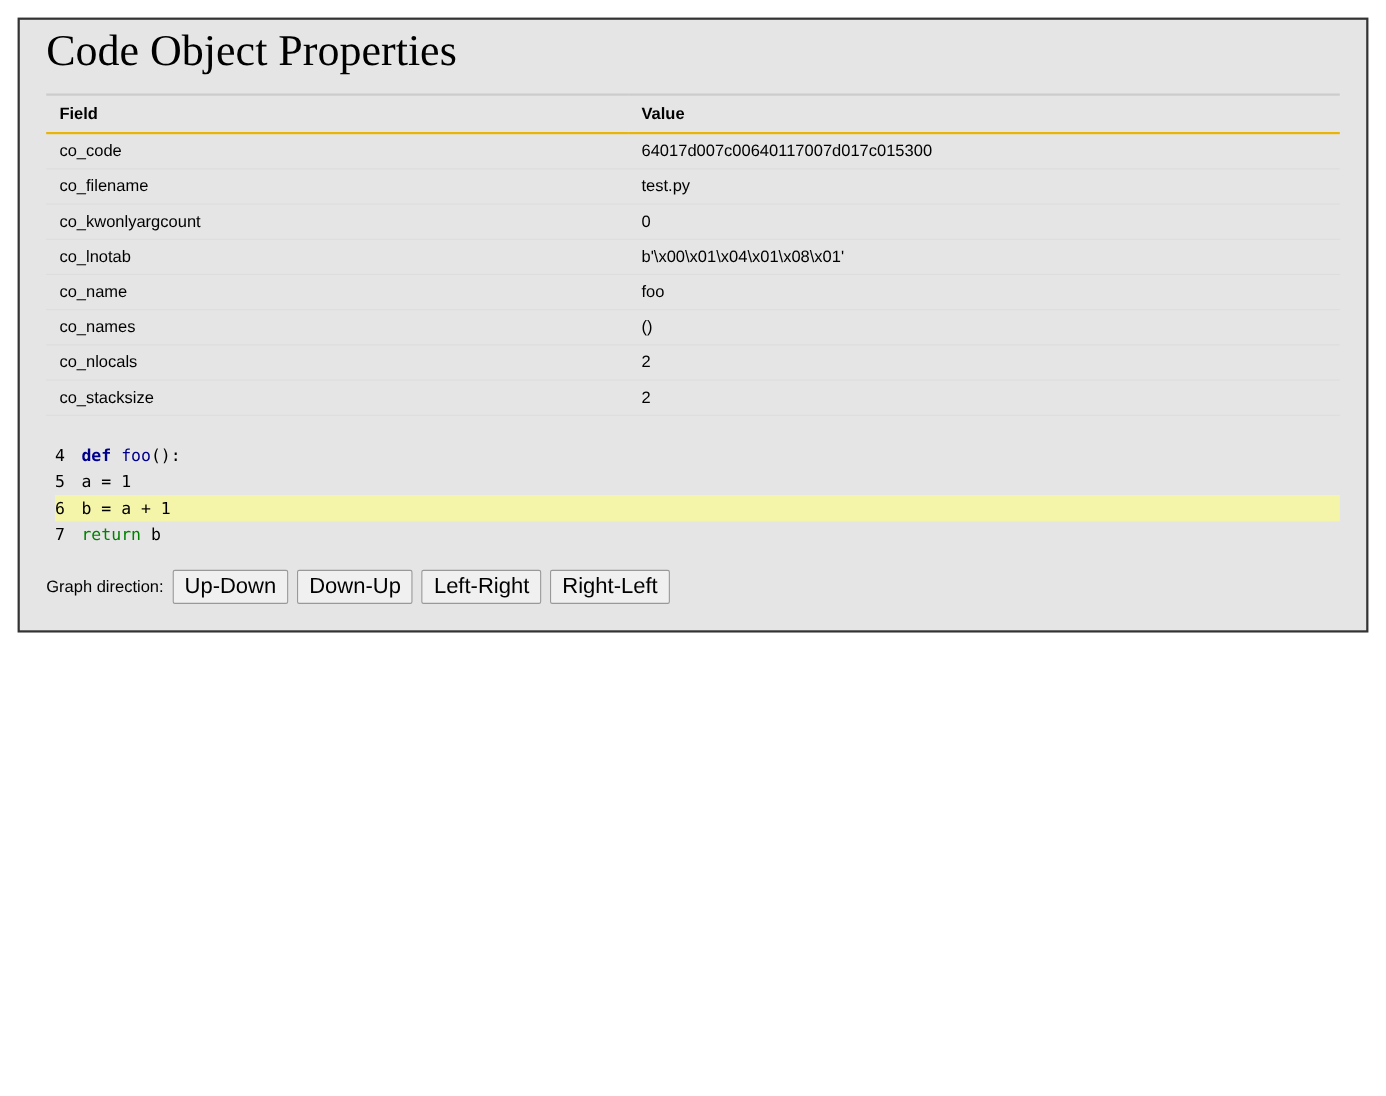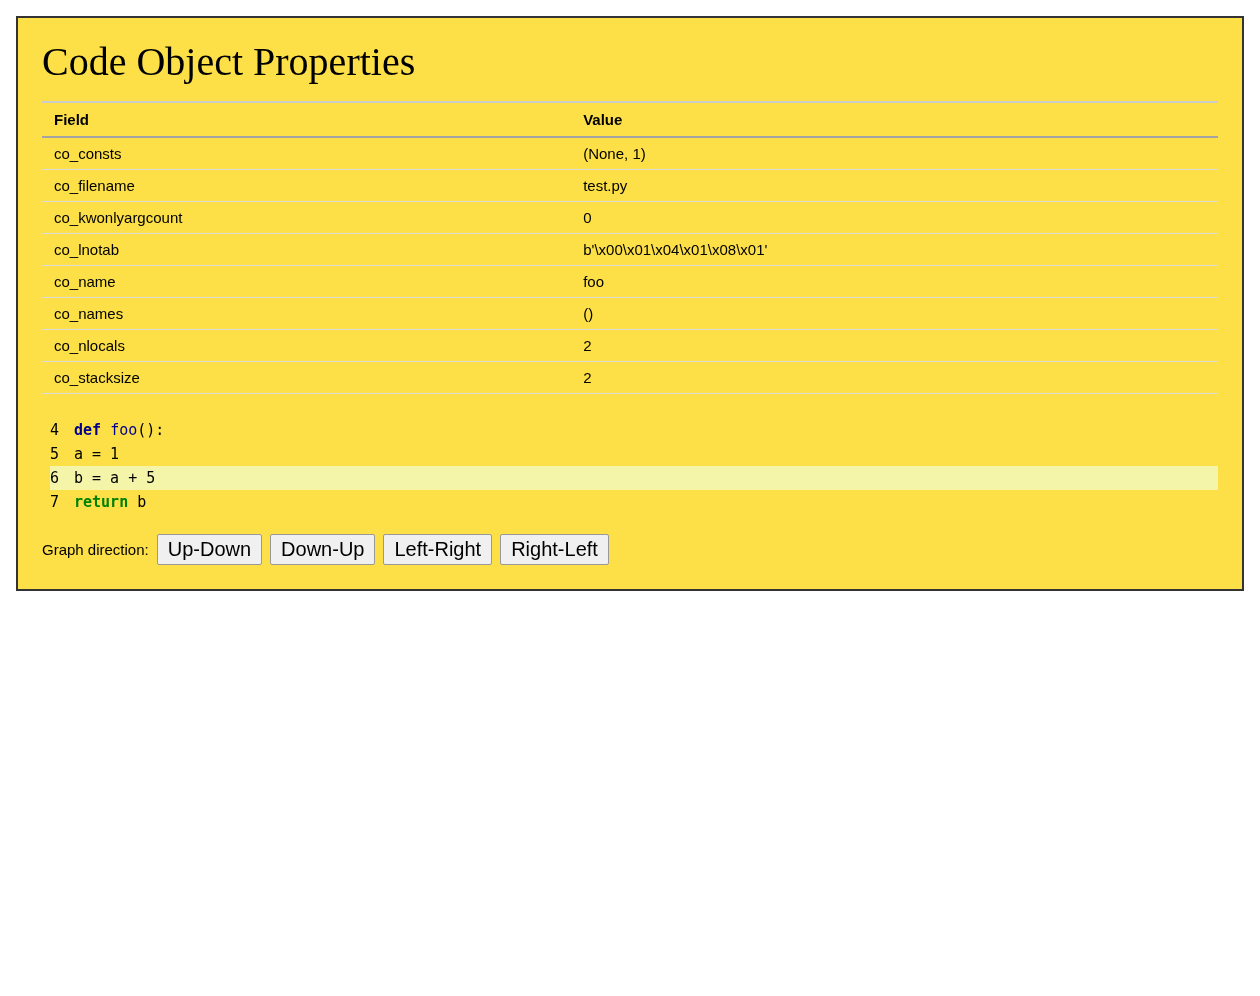"Code Object Properties" .page-container { background: #fde047 -> #e5e5e5; padding: 20px 24px 24px 24px -> 4px 24px 24px 24px }
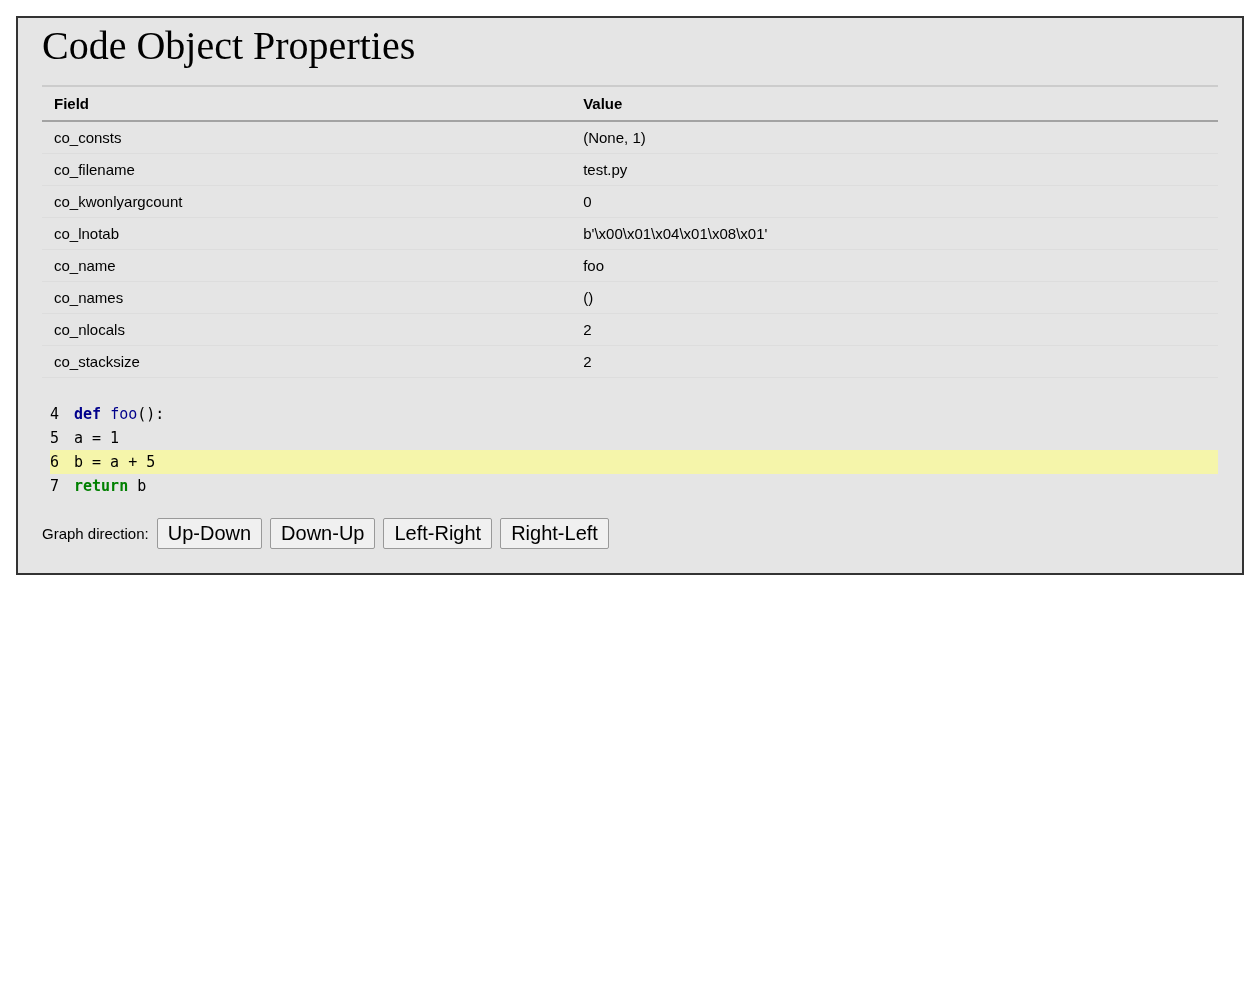"Field" thead tr th { border-bottom: 2px solid #a3a3a3 -> 2px solid #eab308 }
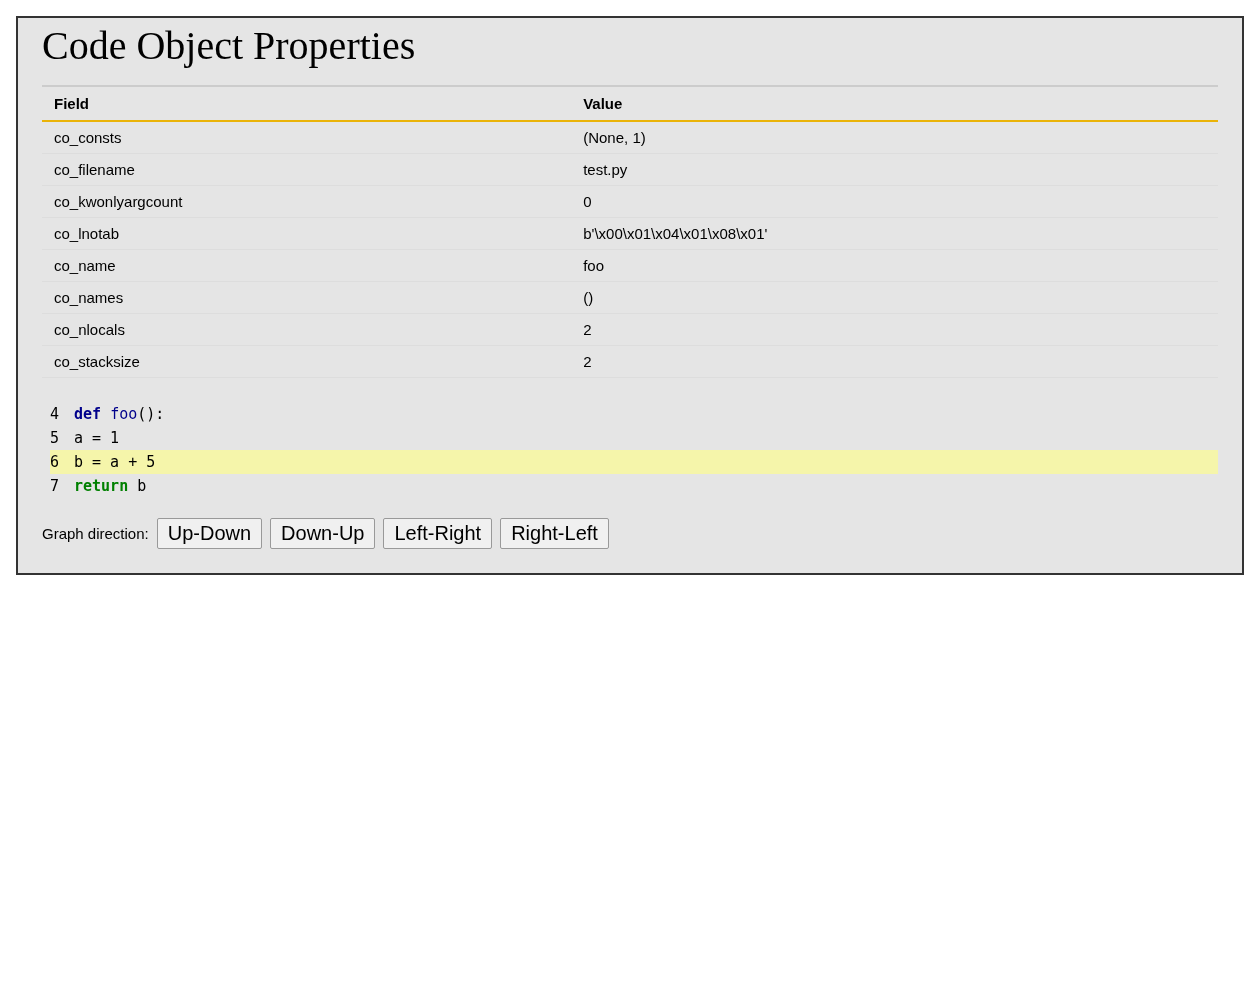"co_code" tr { html: none -> <tr> <td>co_code</td> <td>64017d007c00640117007d017c015300</td> </tr> }
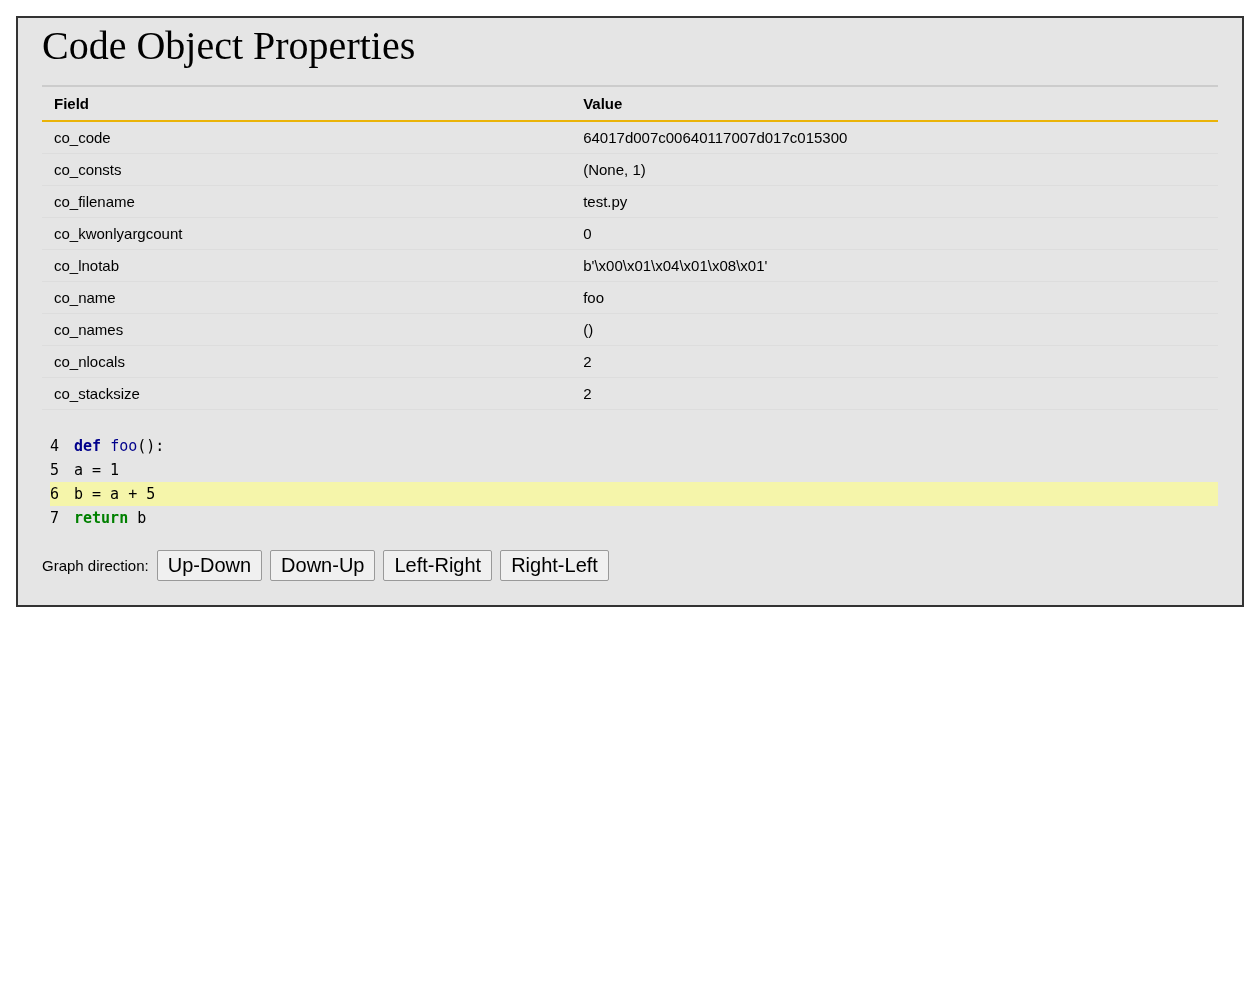"co_consts" tr { html: <tr> <td>co_consts</td> <td>(None, 1)</td> </tr> -> none }
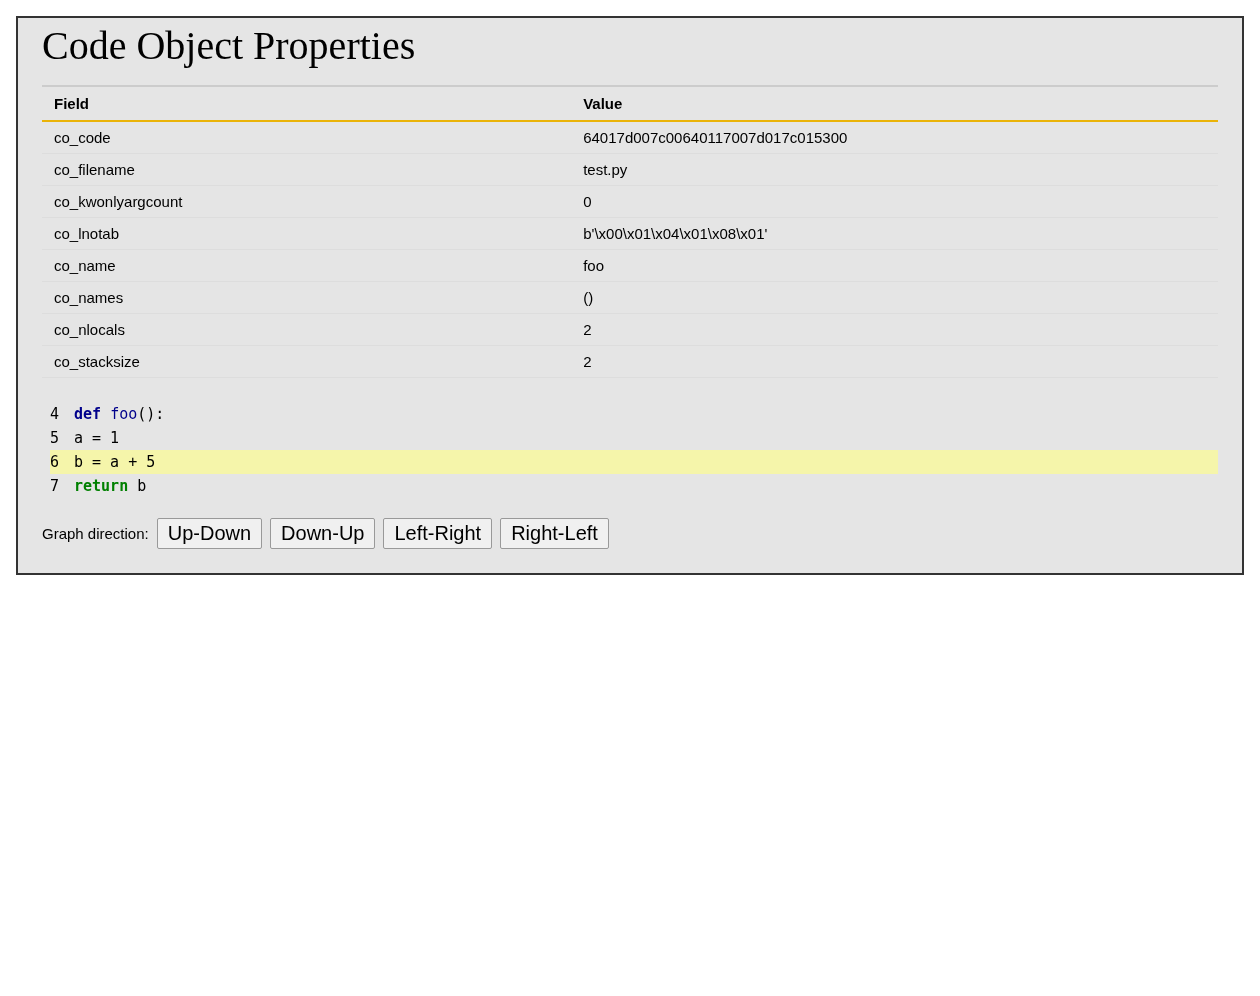"b = a + 5" span { text: 5 -> 1 }
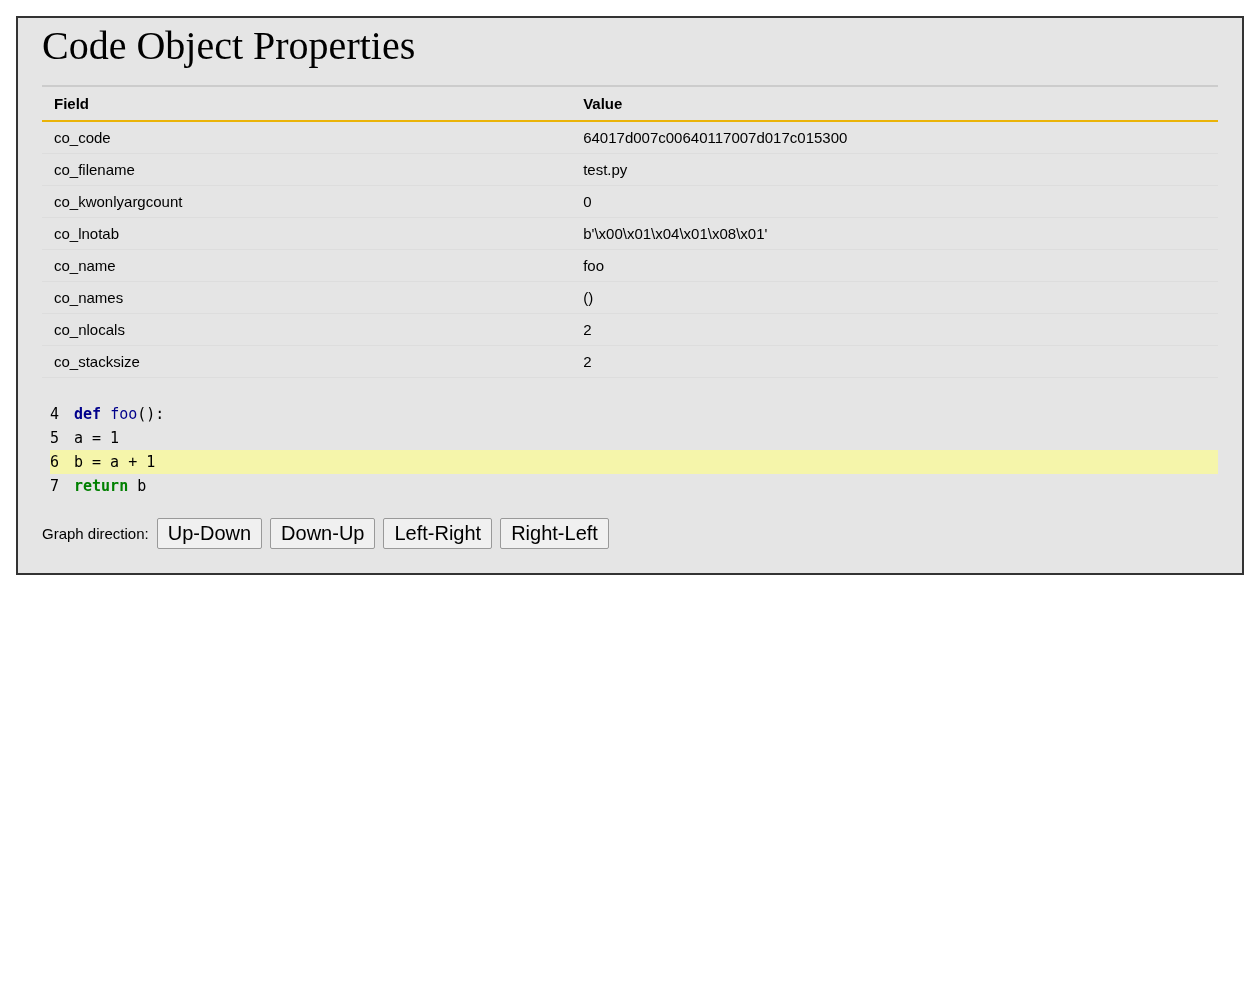"return" .kw-return { font-weight: bold -> normal }
